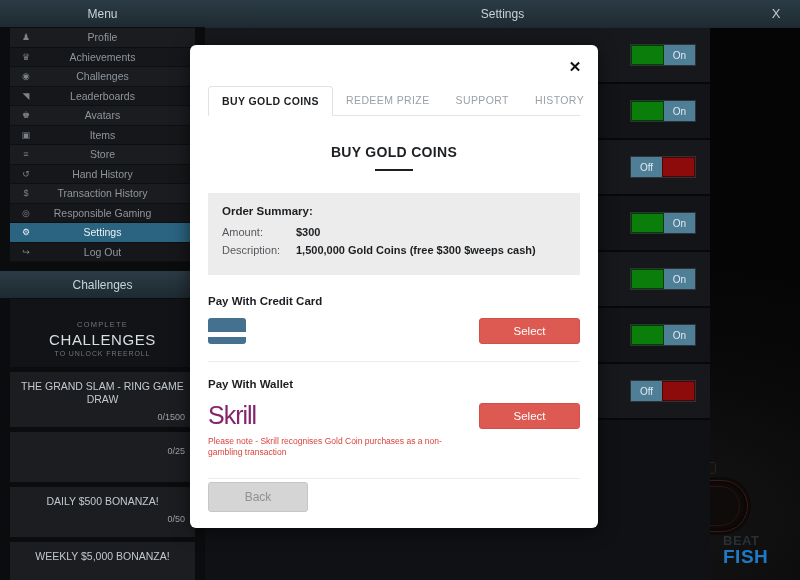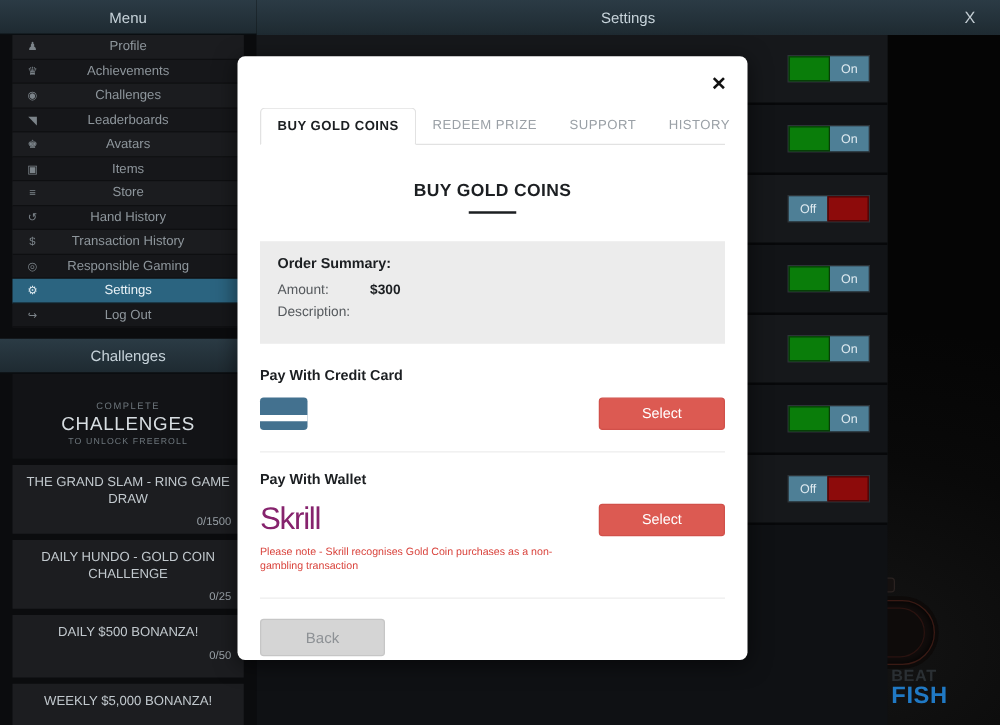"1,500,000 Gold Coins (free $300" span.sum-val { html: none -> <span>1,500,000 Gold Coins (free $300 $weeps cash)</span> }
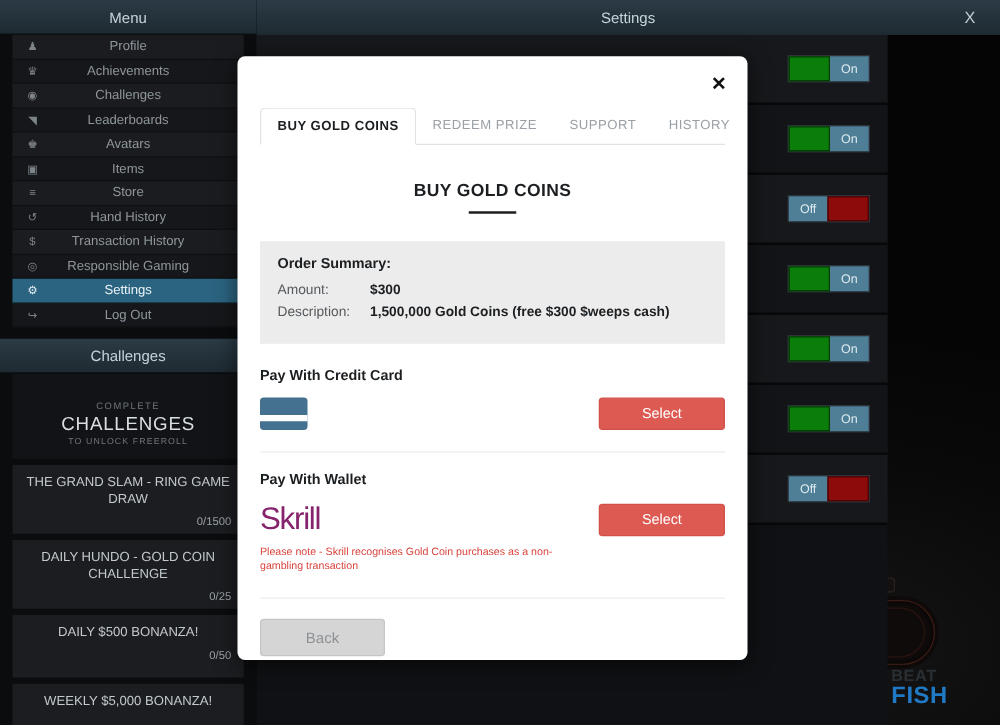"DAILY HUNDO - GOLD COIN" div.cc-title { html: <div>DAILY HUNDO - GOLD COIN CHALLENGE</div> -> none }
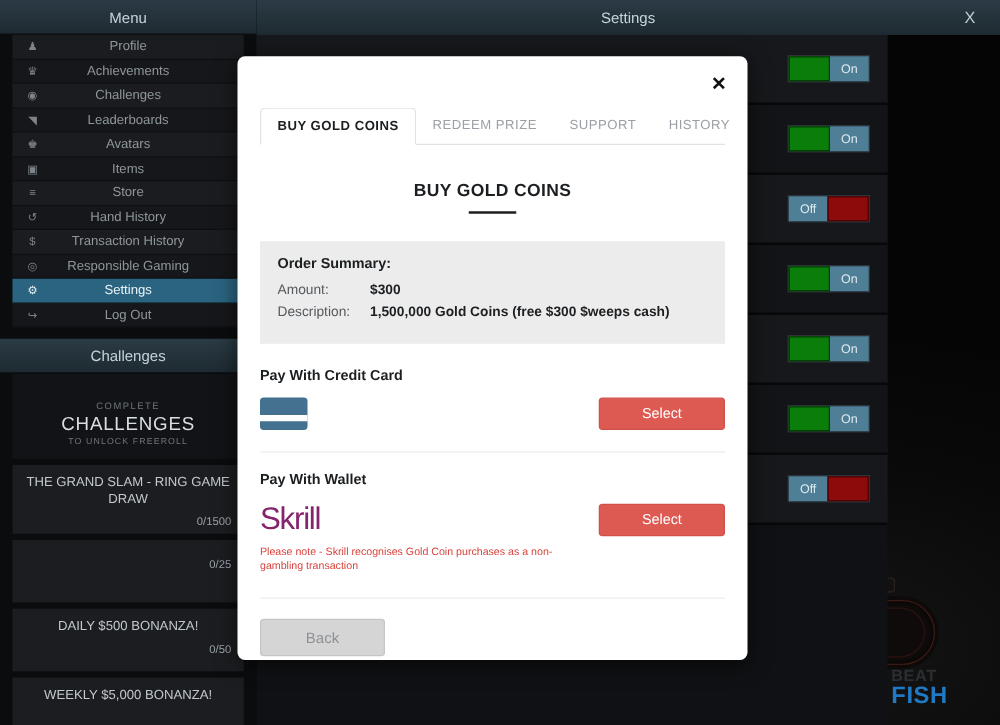"Back" .footer { padding-top: 16px -> 3px }
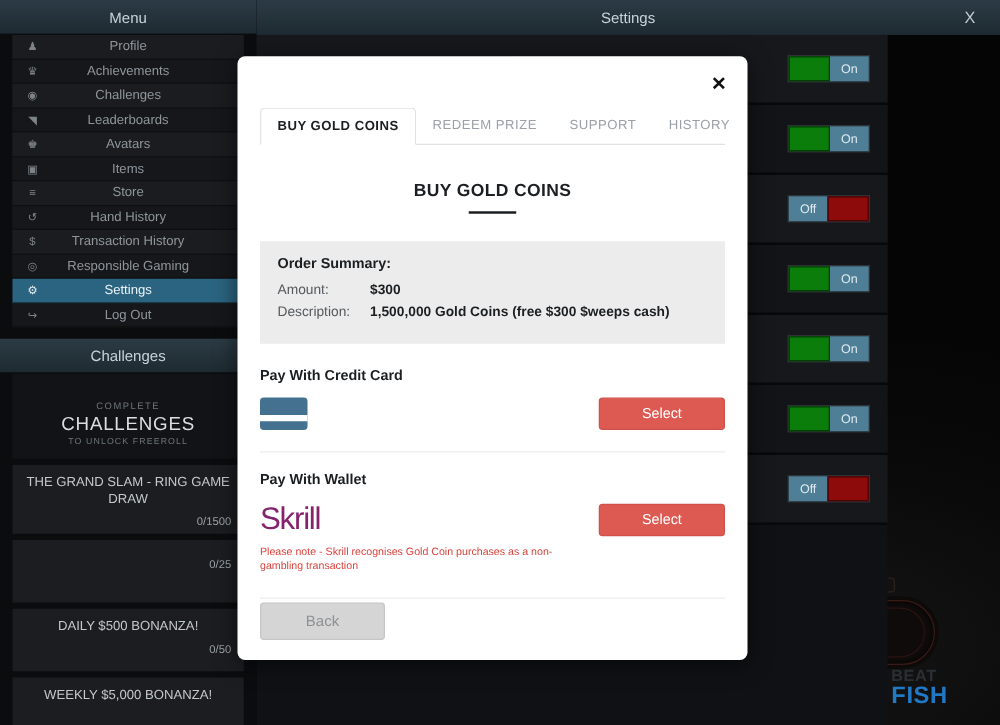"BEAT" .logo { gap: 5px -> 15px }
